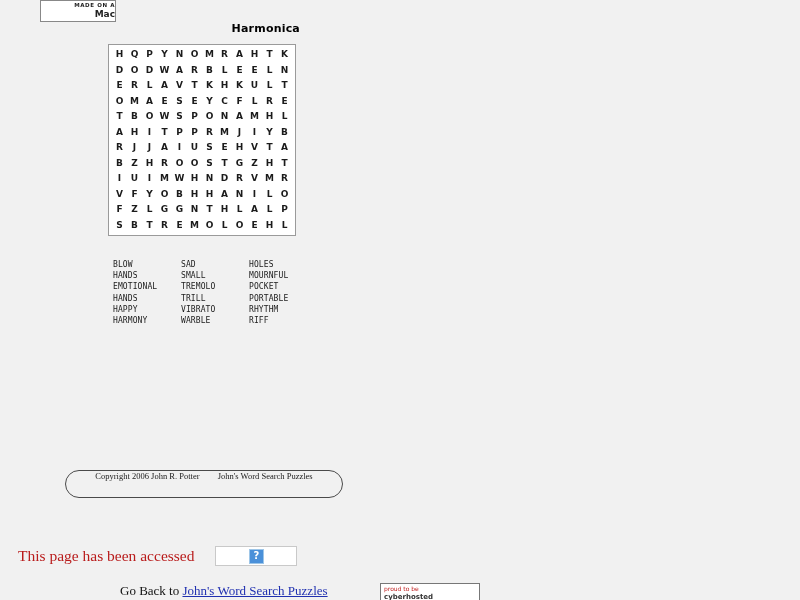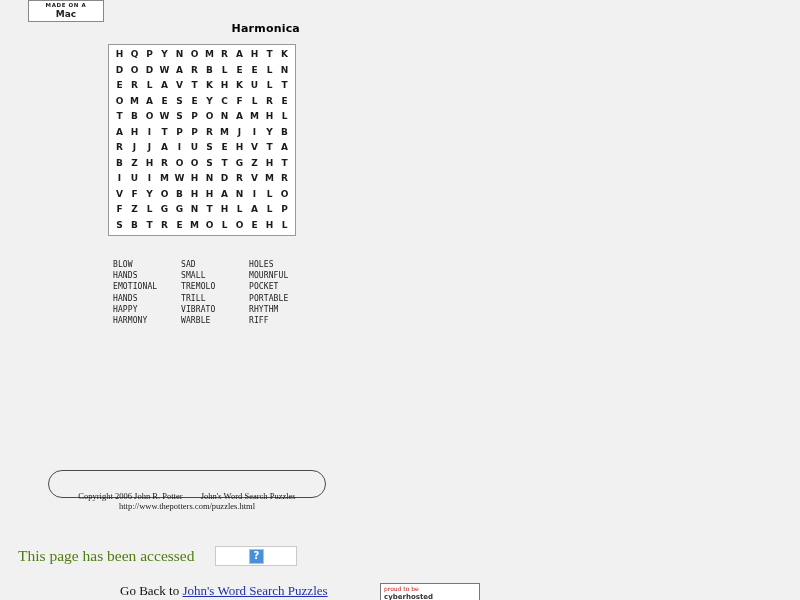"Mac" .made-badge { left: 28px -> 40px; text-align: center -> right }
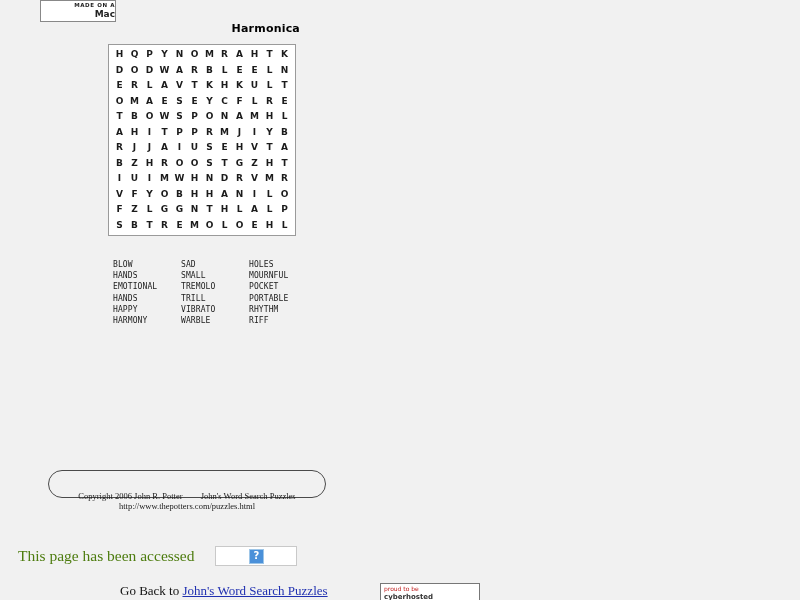"Copyright 2006 John R. Potter" .copyright-box { left: 48px -> 65px; padding-top: 20px -> 0 }
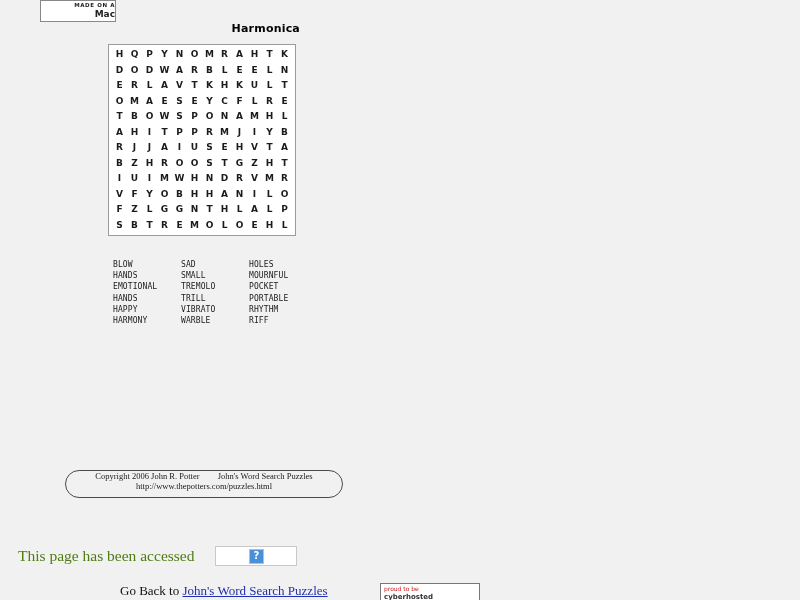"http://www.thepotters.com/puzzles.html" div.copyright-line { html: <div>http://www.thepotters.com/puzzles.html</div> -> none }
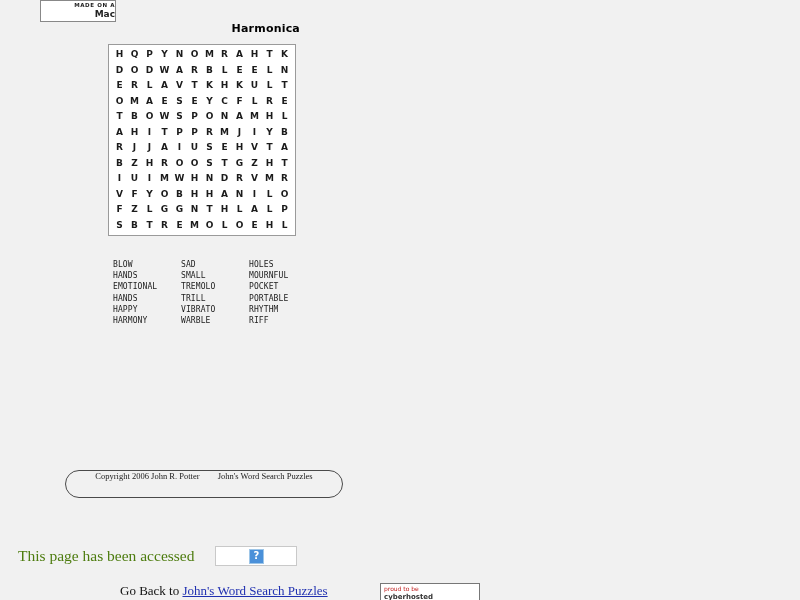"This page has been accessed" .counter-row { color: #4d7c0f -> #b91c1c }
